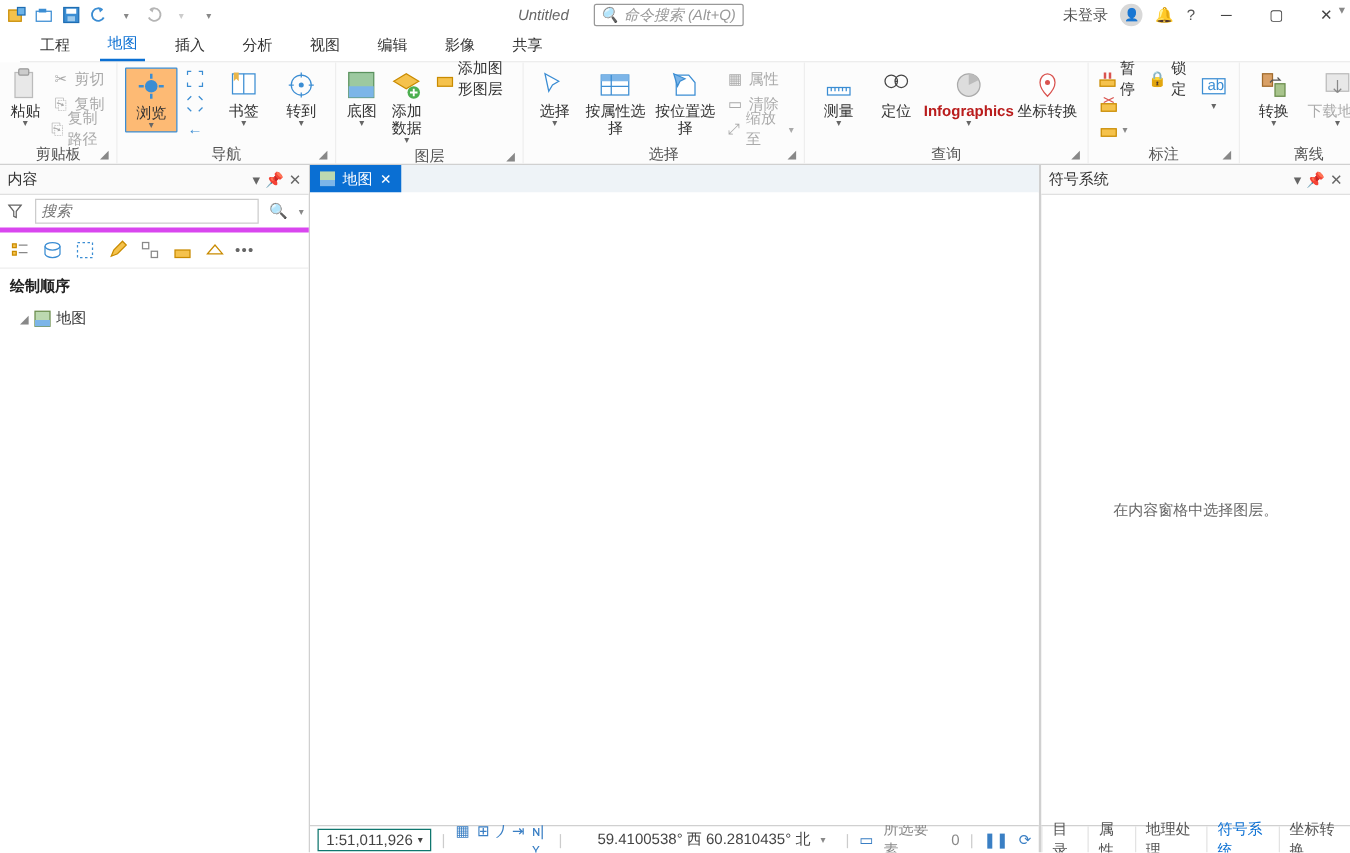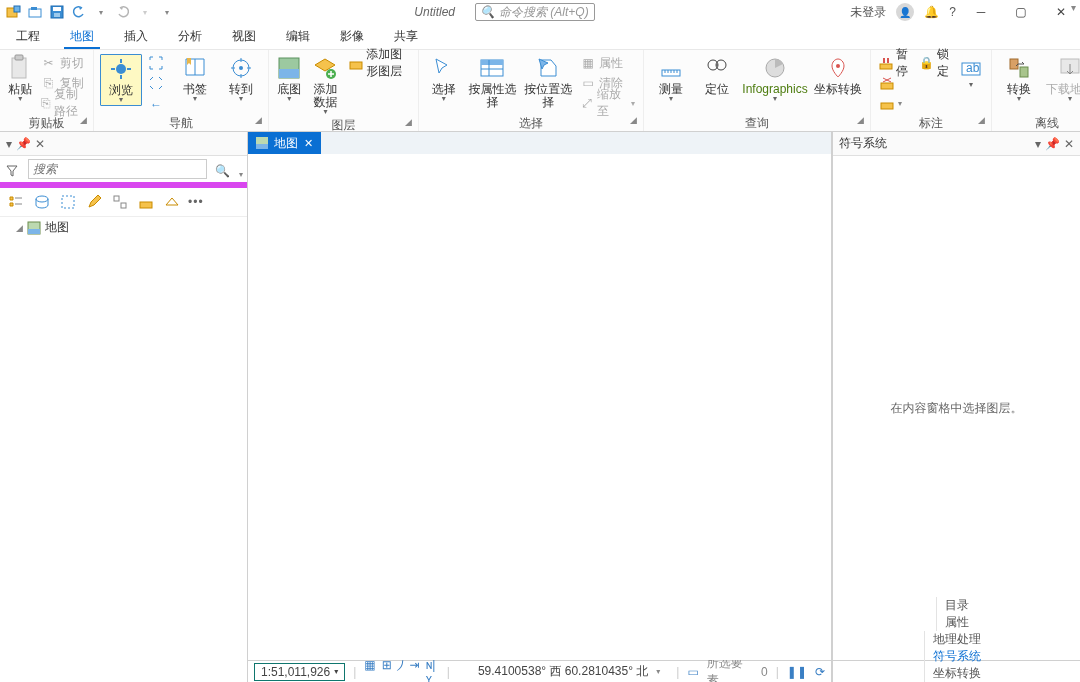"工程" .ribbon-tabs { align-items: none -> flex-end; margin-left: none -> 16px }
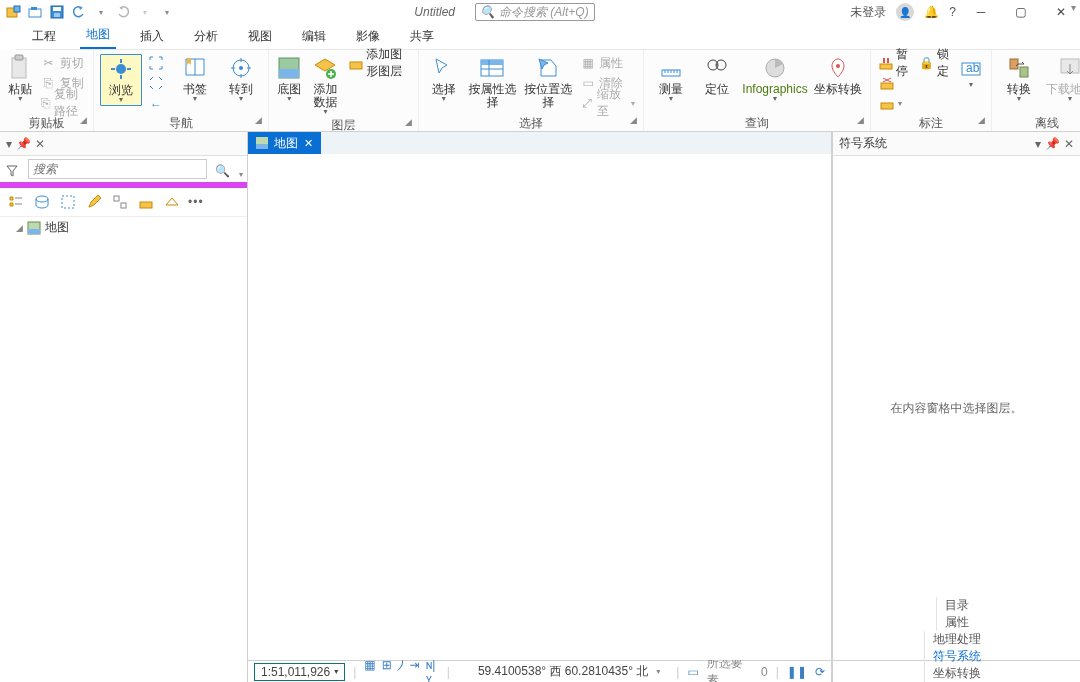"浏览" .bigbtn.sel { background: #fef9c3 -> #fdba74 }
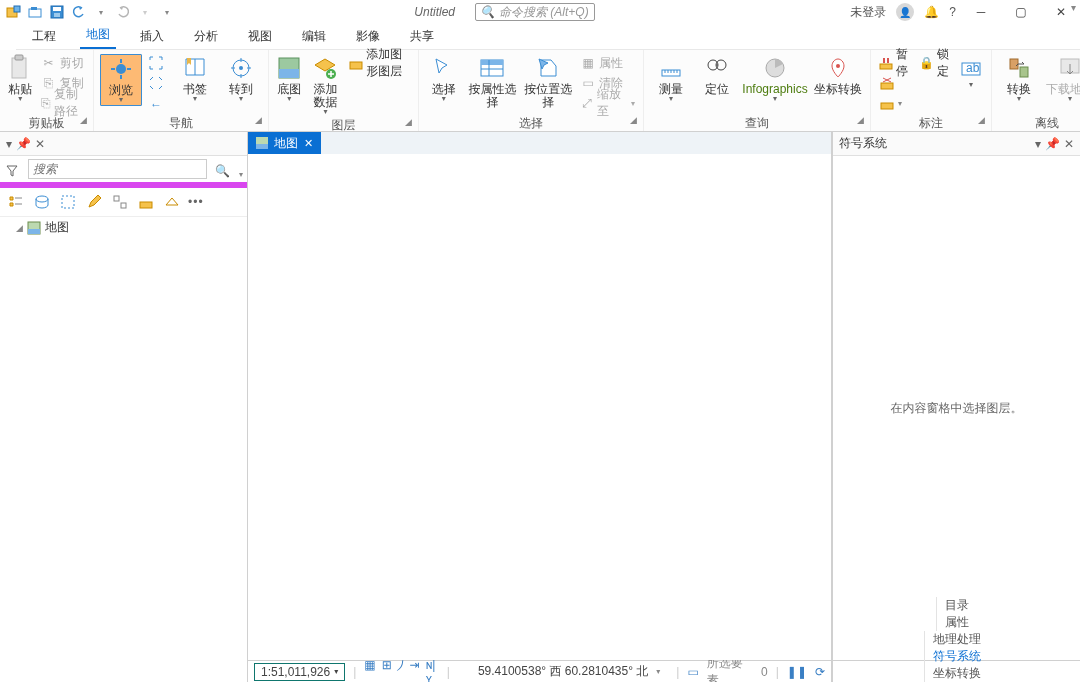"Infographics" span { color: #4d7c0f -> #b91c1c; font-weight: none -> bold }
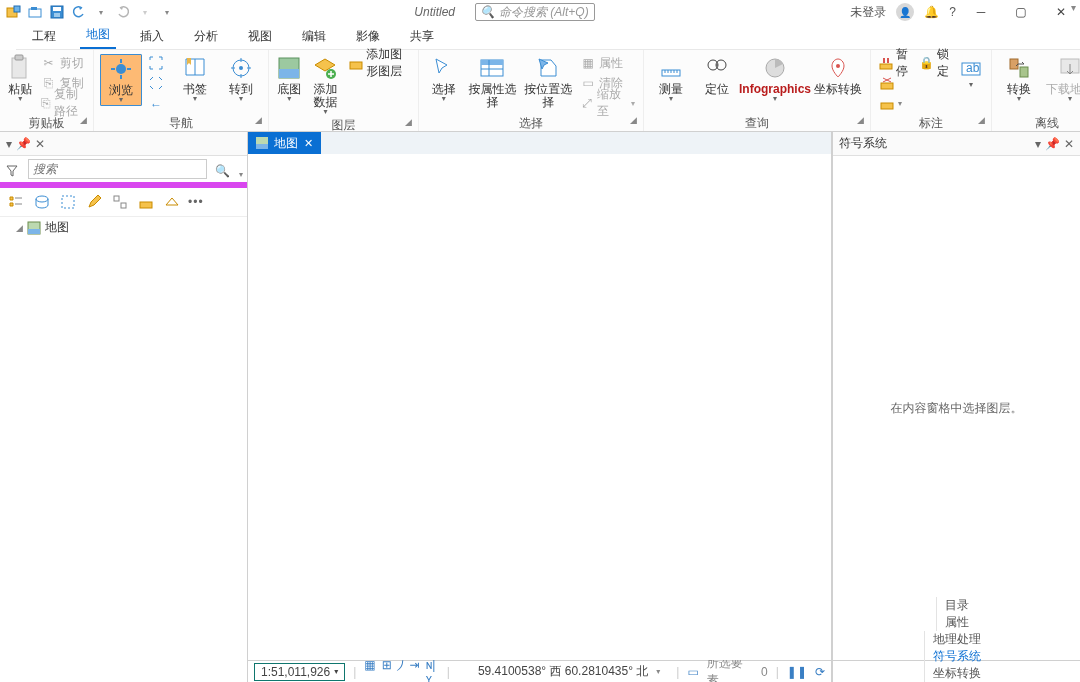"剪贴板" .group-label { align-items: flex-start -> center }
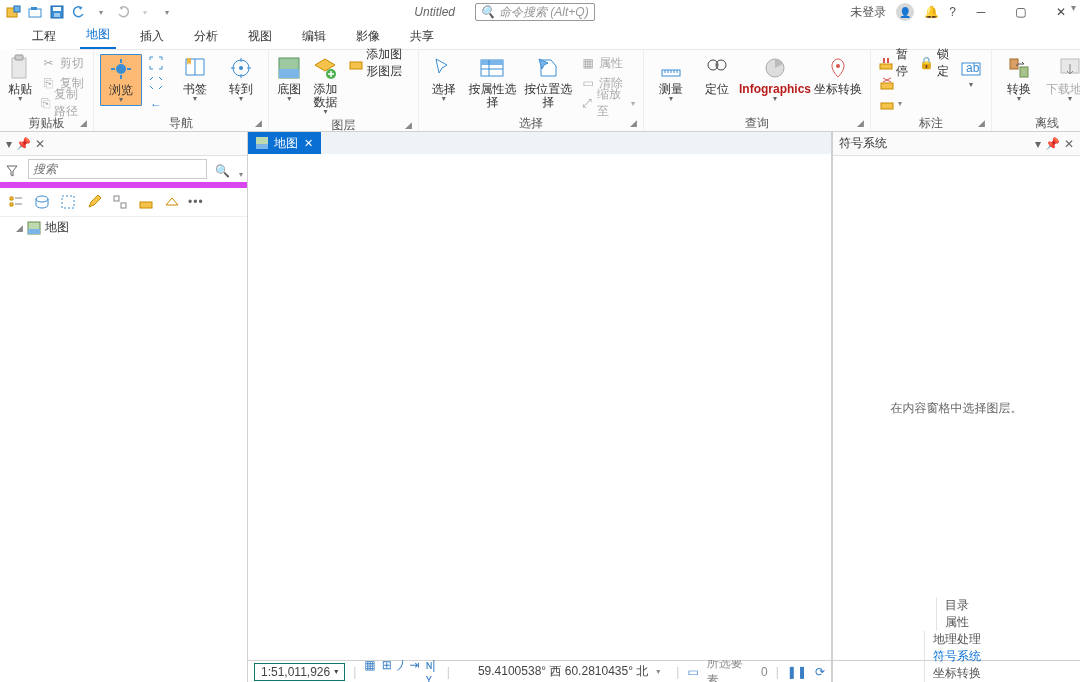"内容" span.panel-title { html: none -> <span>内容</span> }
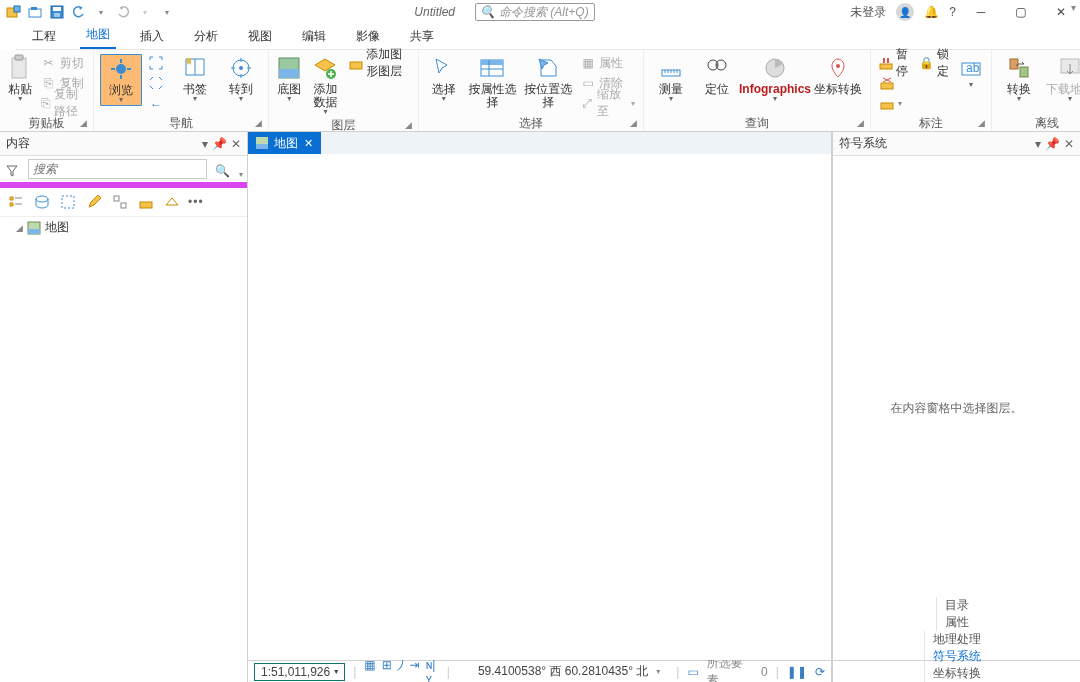"搜索" .contents-search { align-items: flex-end -> center; border-bottom: 6px solid #d946ef -> 4px solid #d946ef }
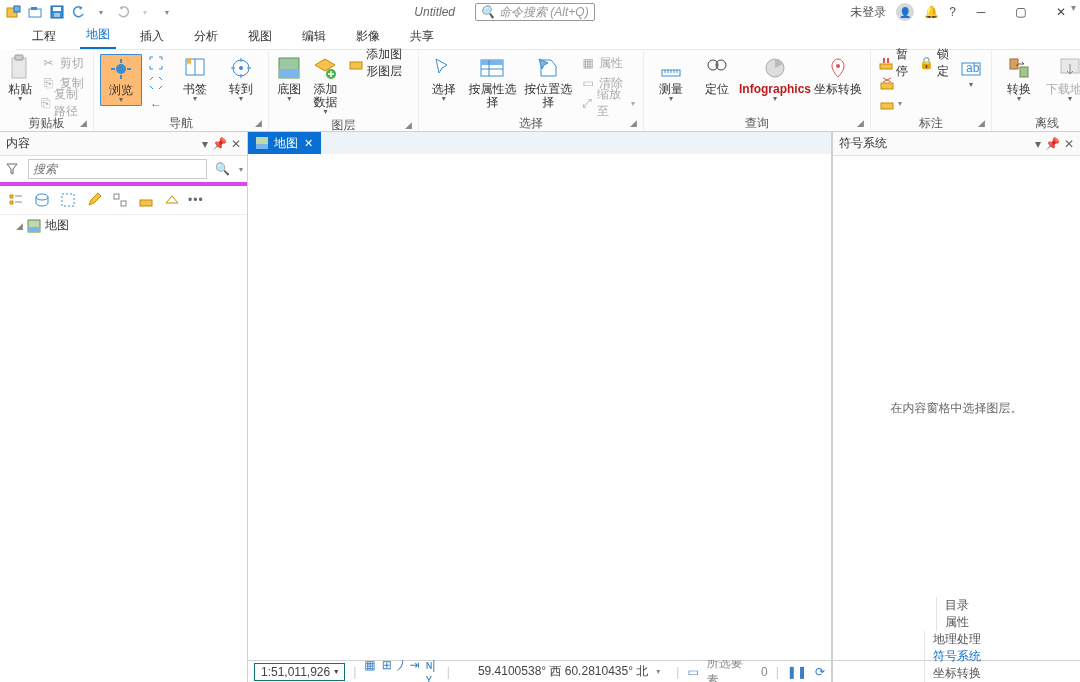"绘制顺序" div.toc-head { html: none -> <div>绘制顺序</div> }
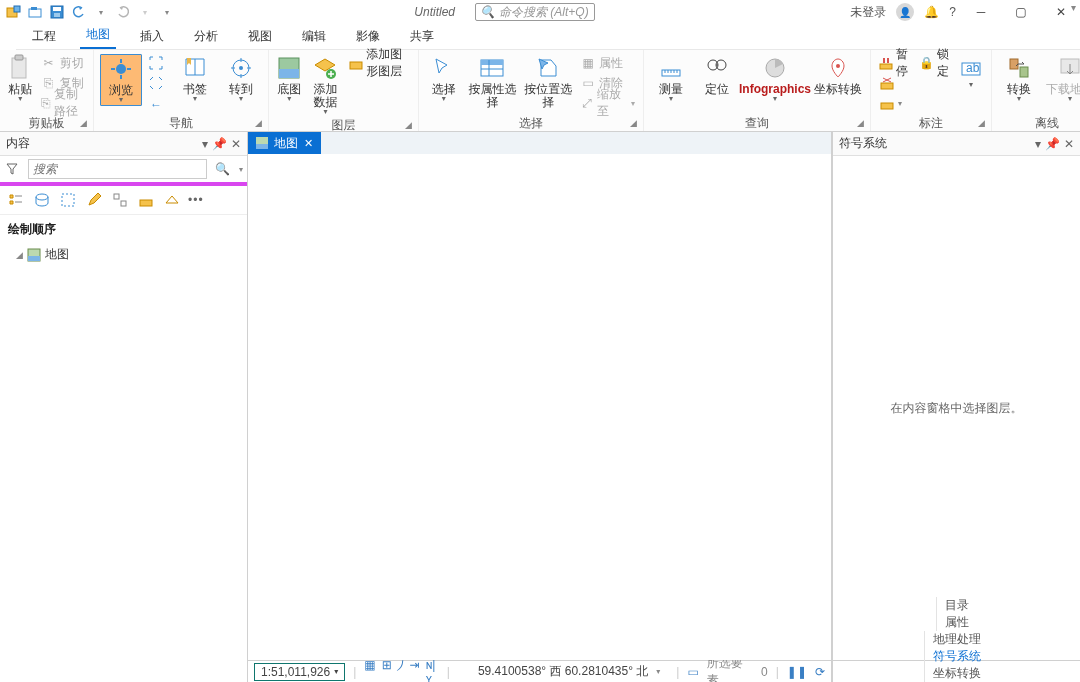"目录" .side-tabs { flex-direction: column -> none; justify-content: flex-end -> flex-start }
